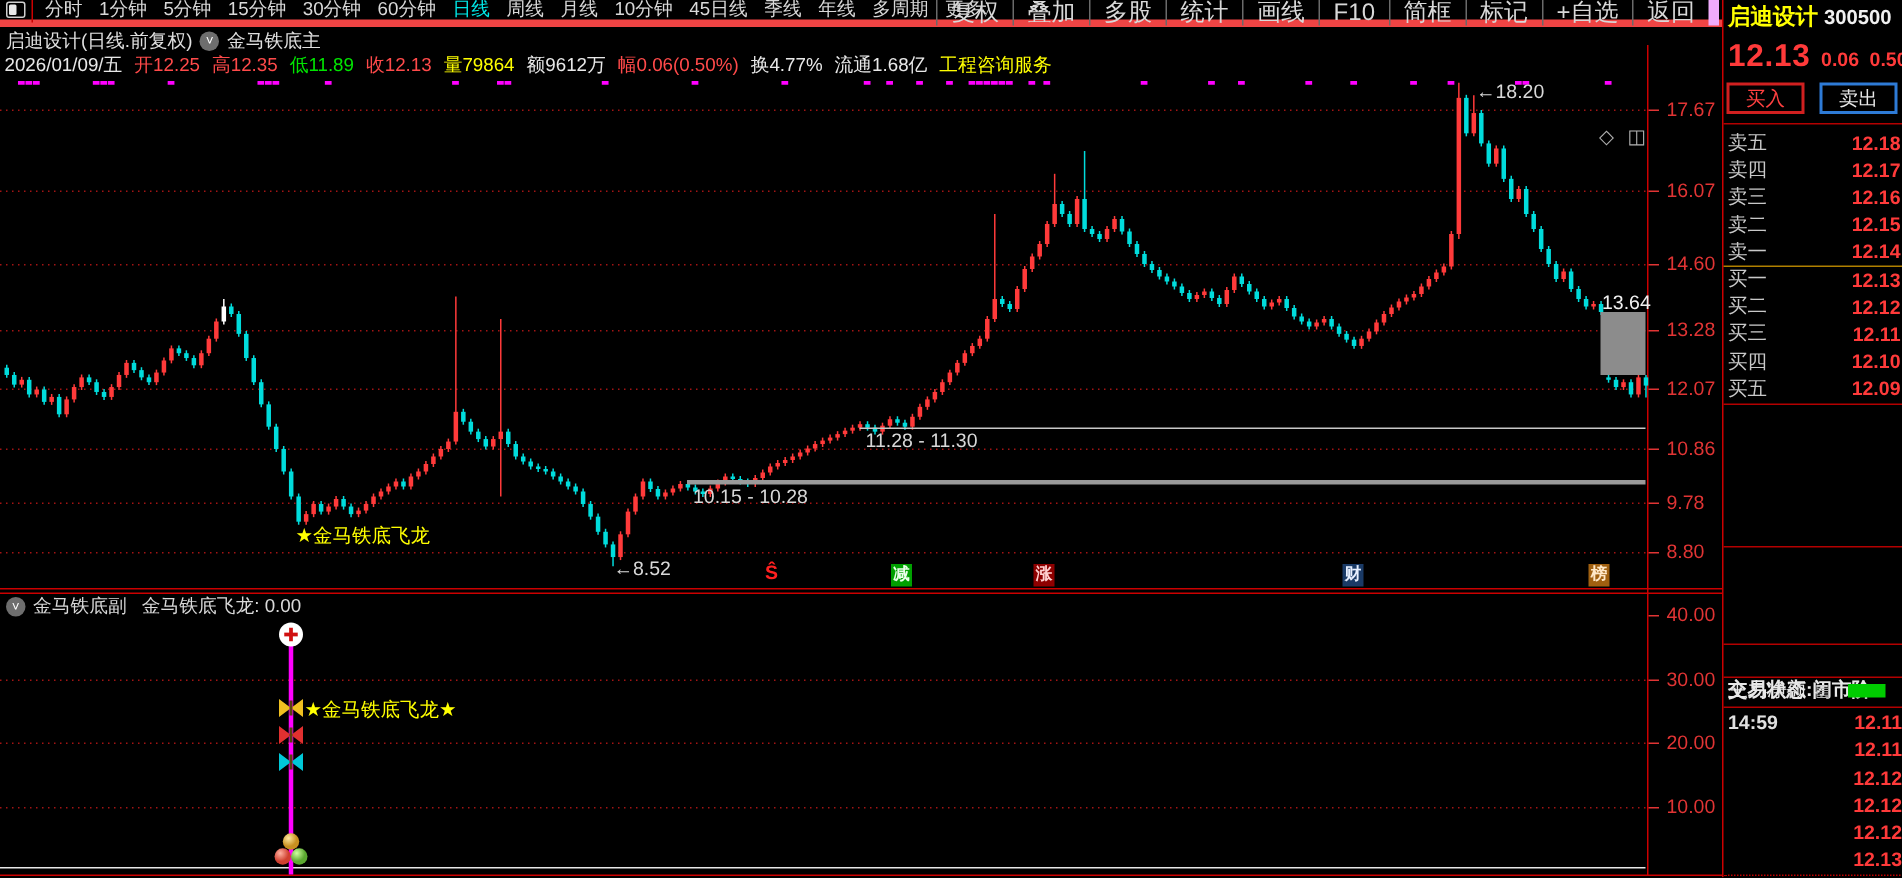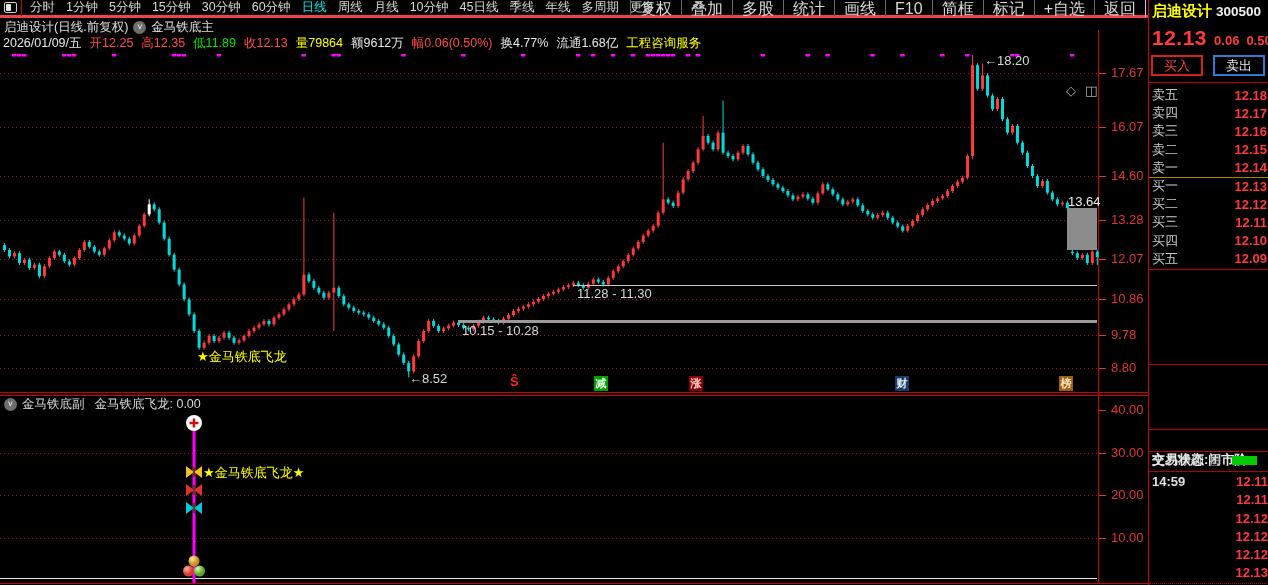"分时" .topbar { border-bottom: 3px solid #ef4444 -> 5px solid #ef4444 }
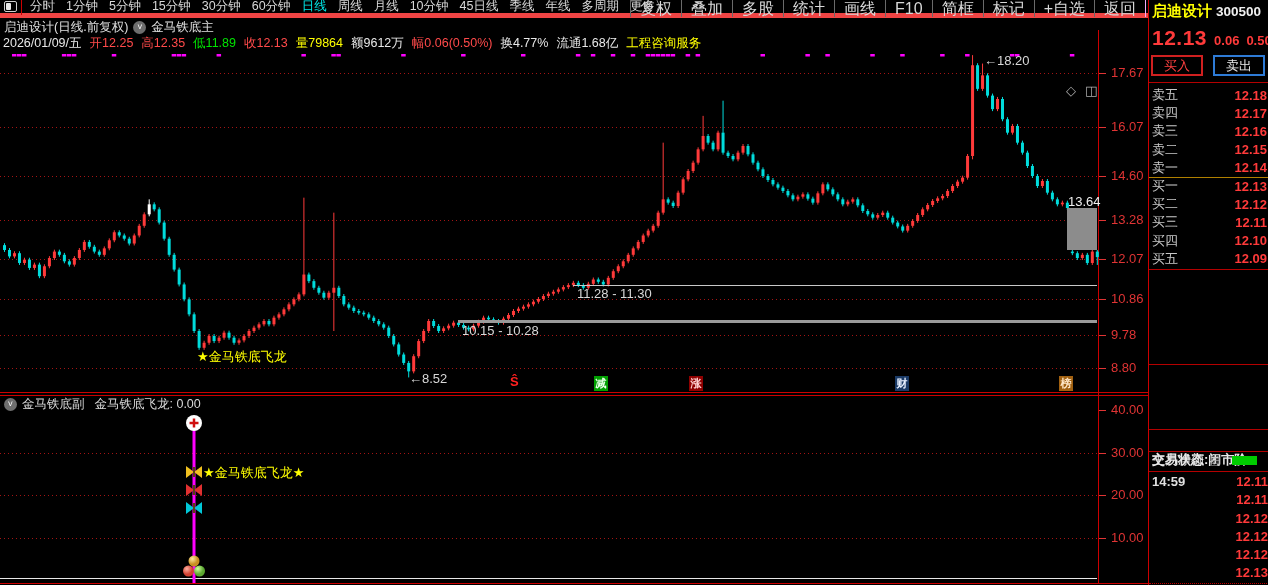"返回" .rbtn:last-child { border-right: 1px solid #f0abfc -> 7px solid #f0abfc }
